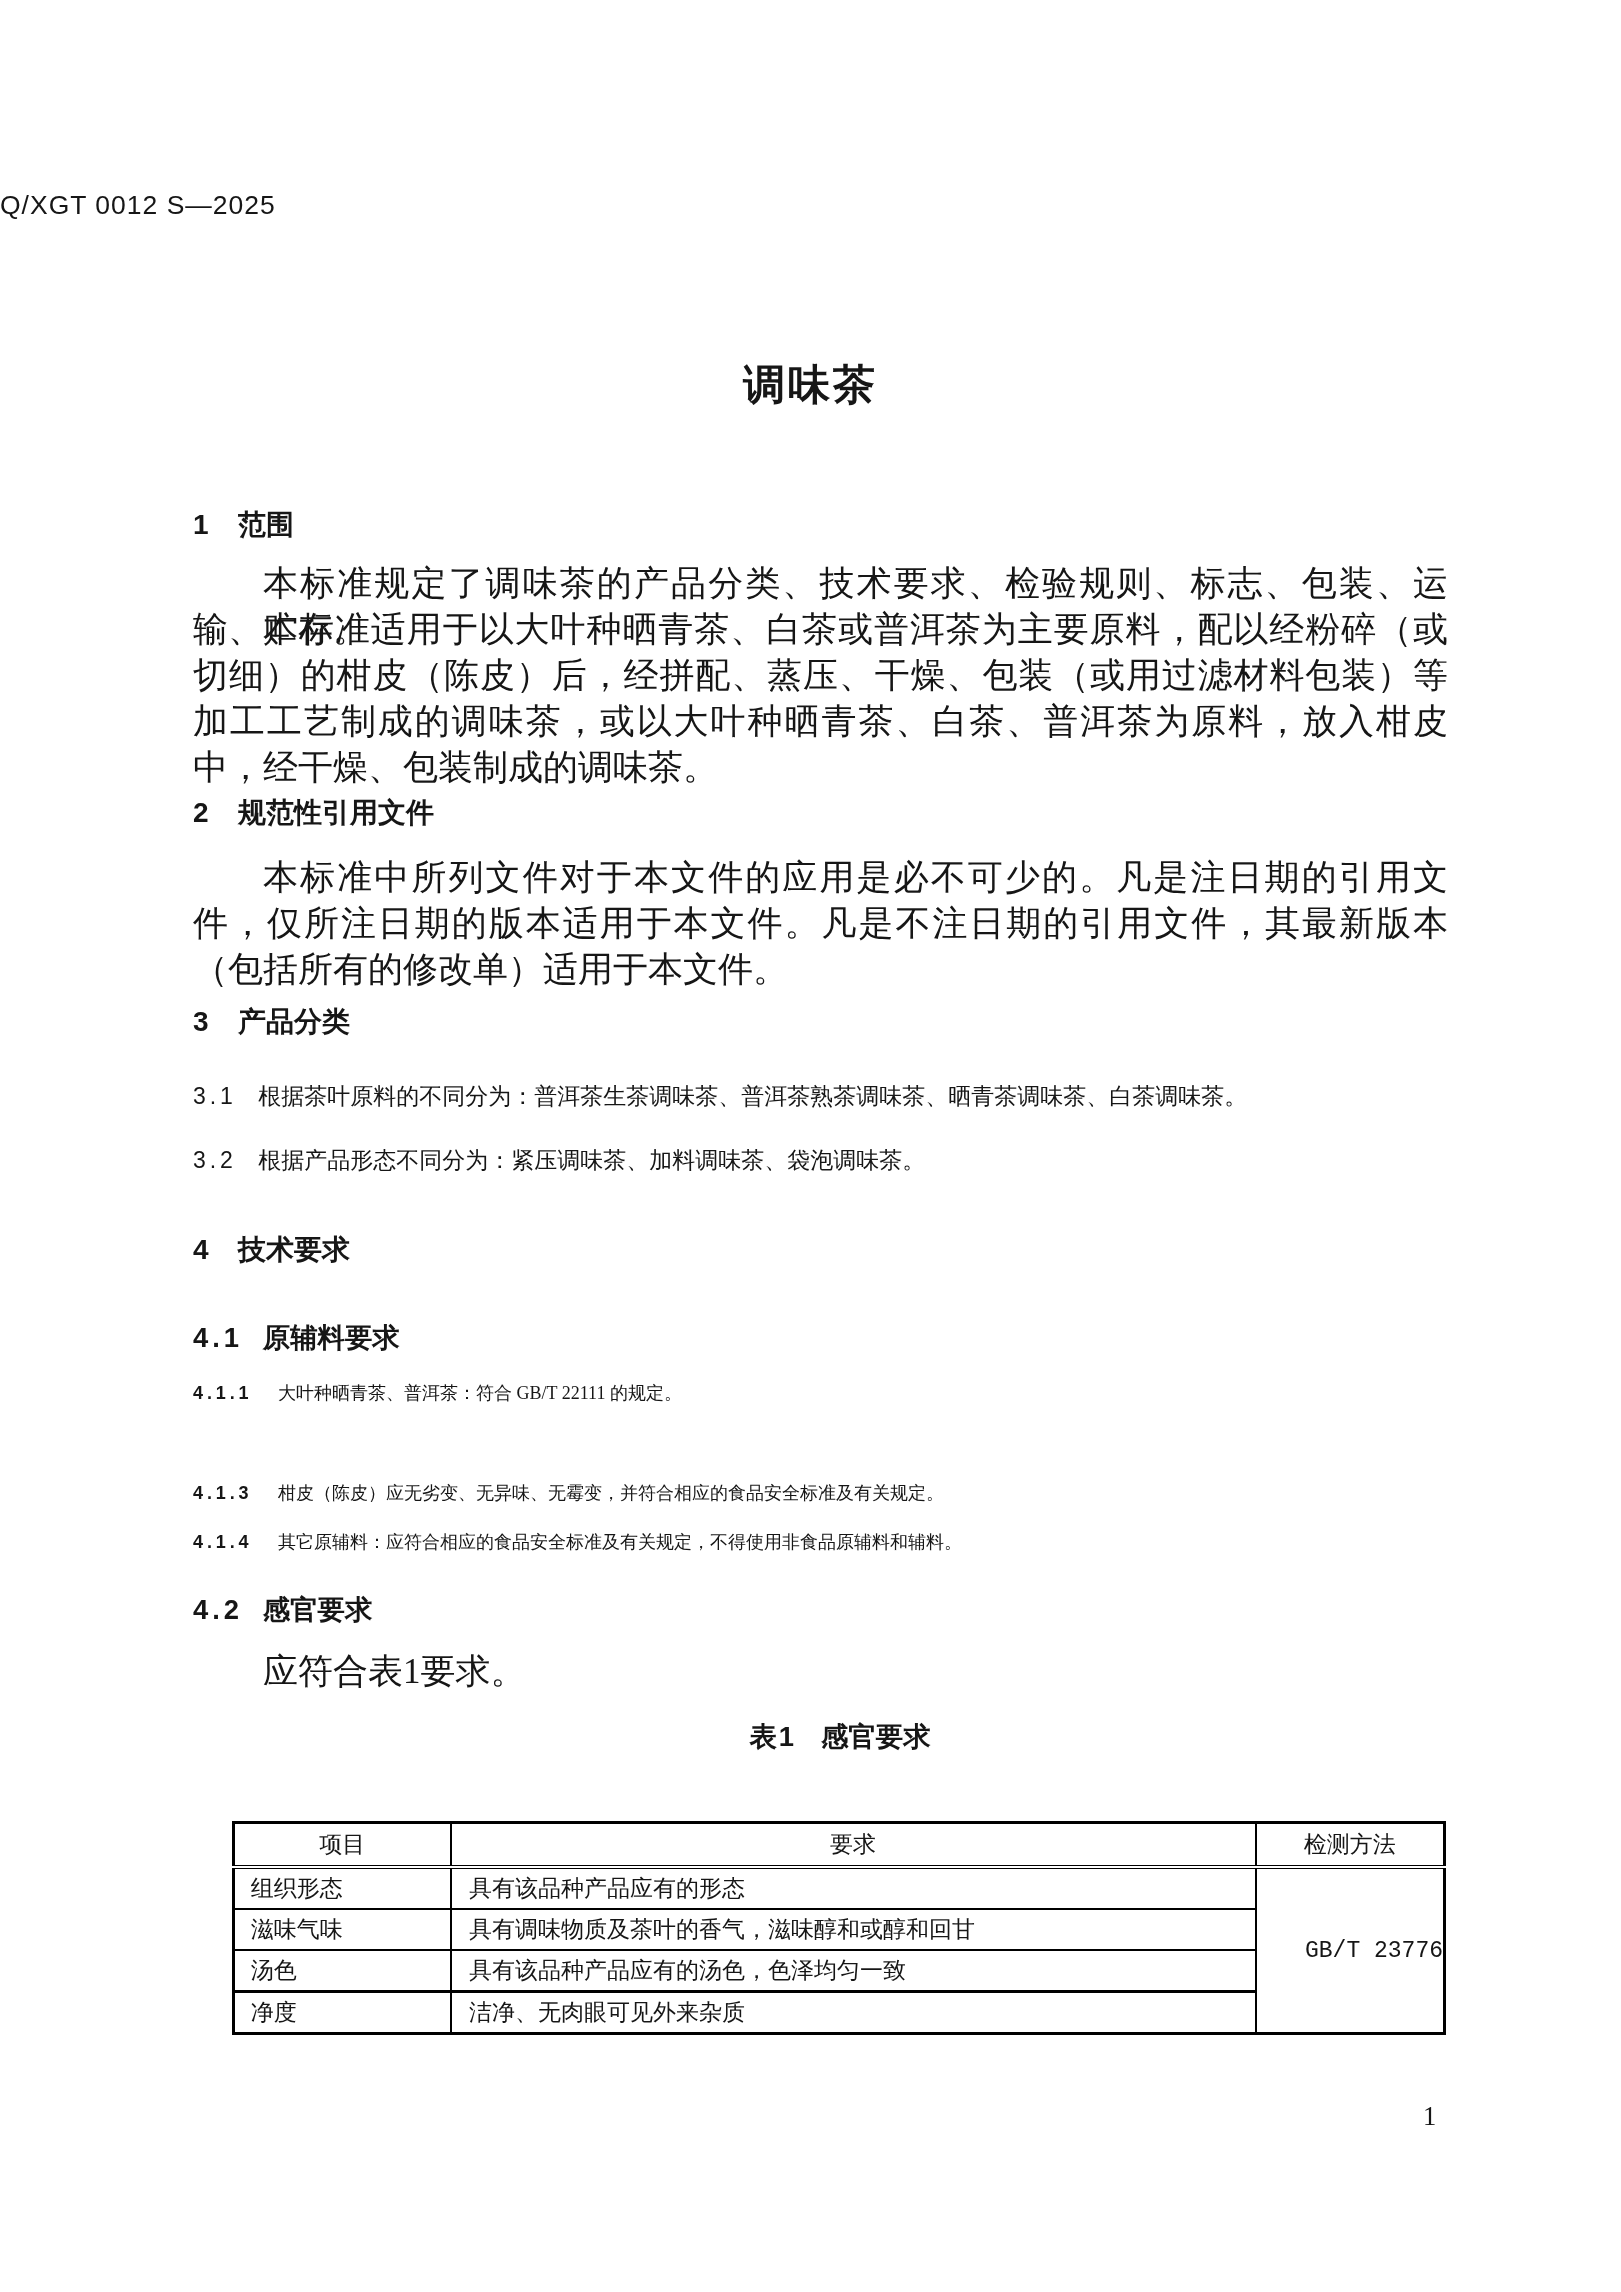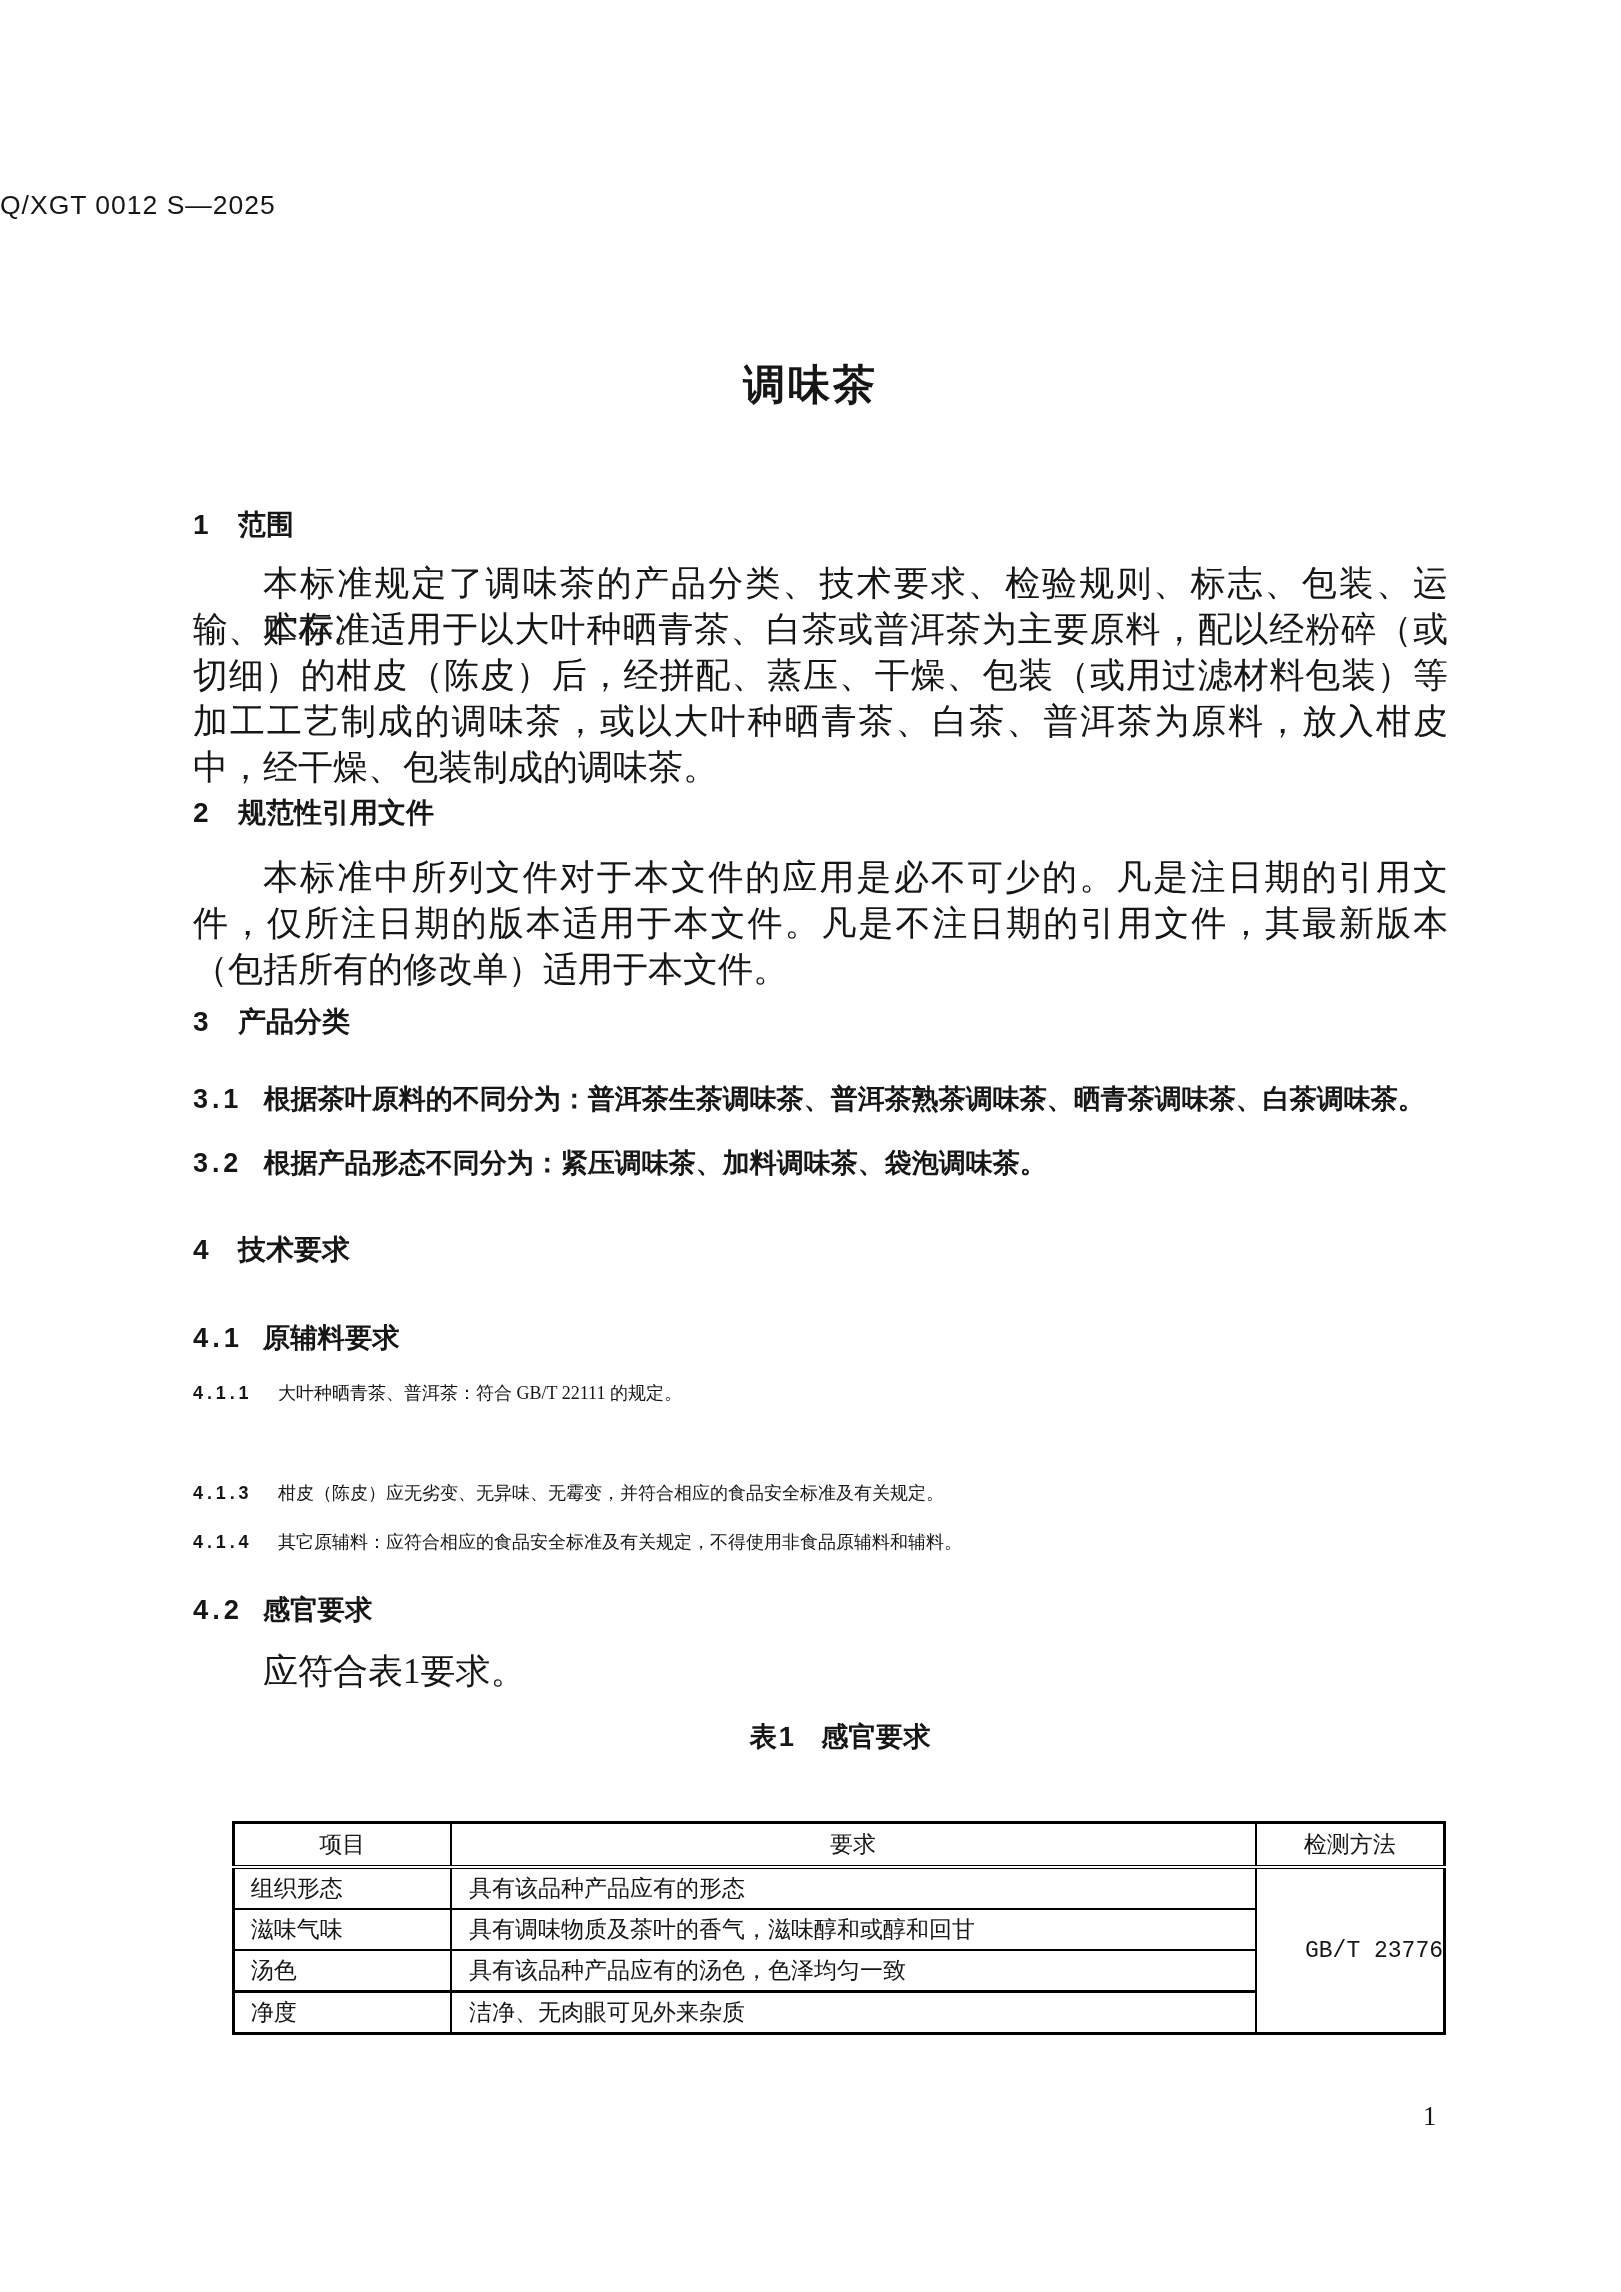"3.1" .clause-bold { font-size: 27px -> 23px; font-weight: 700 -> 400 }
